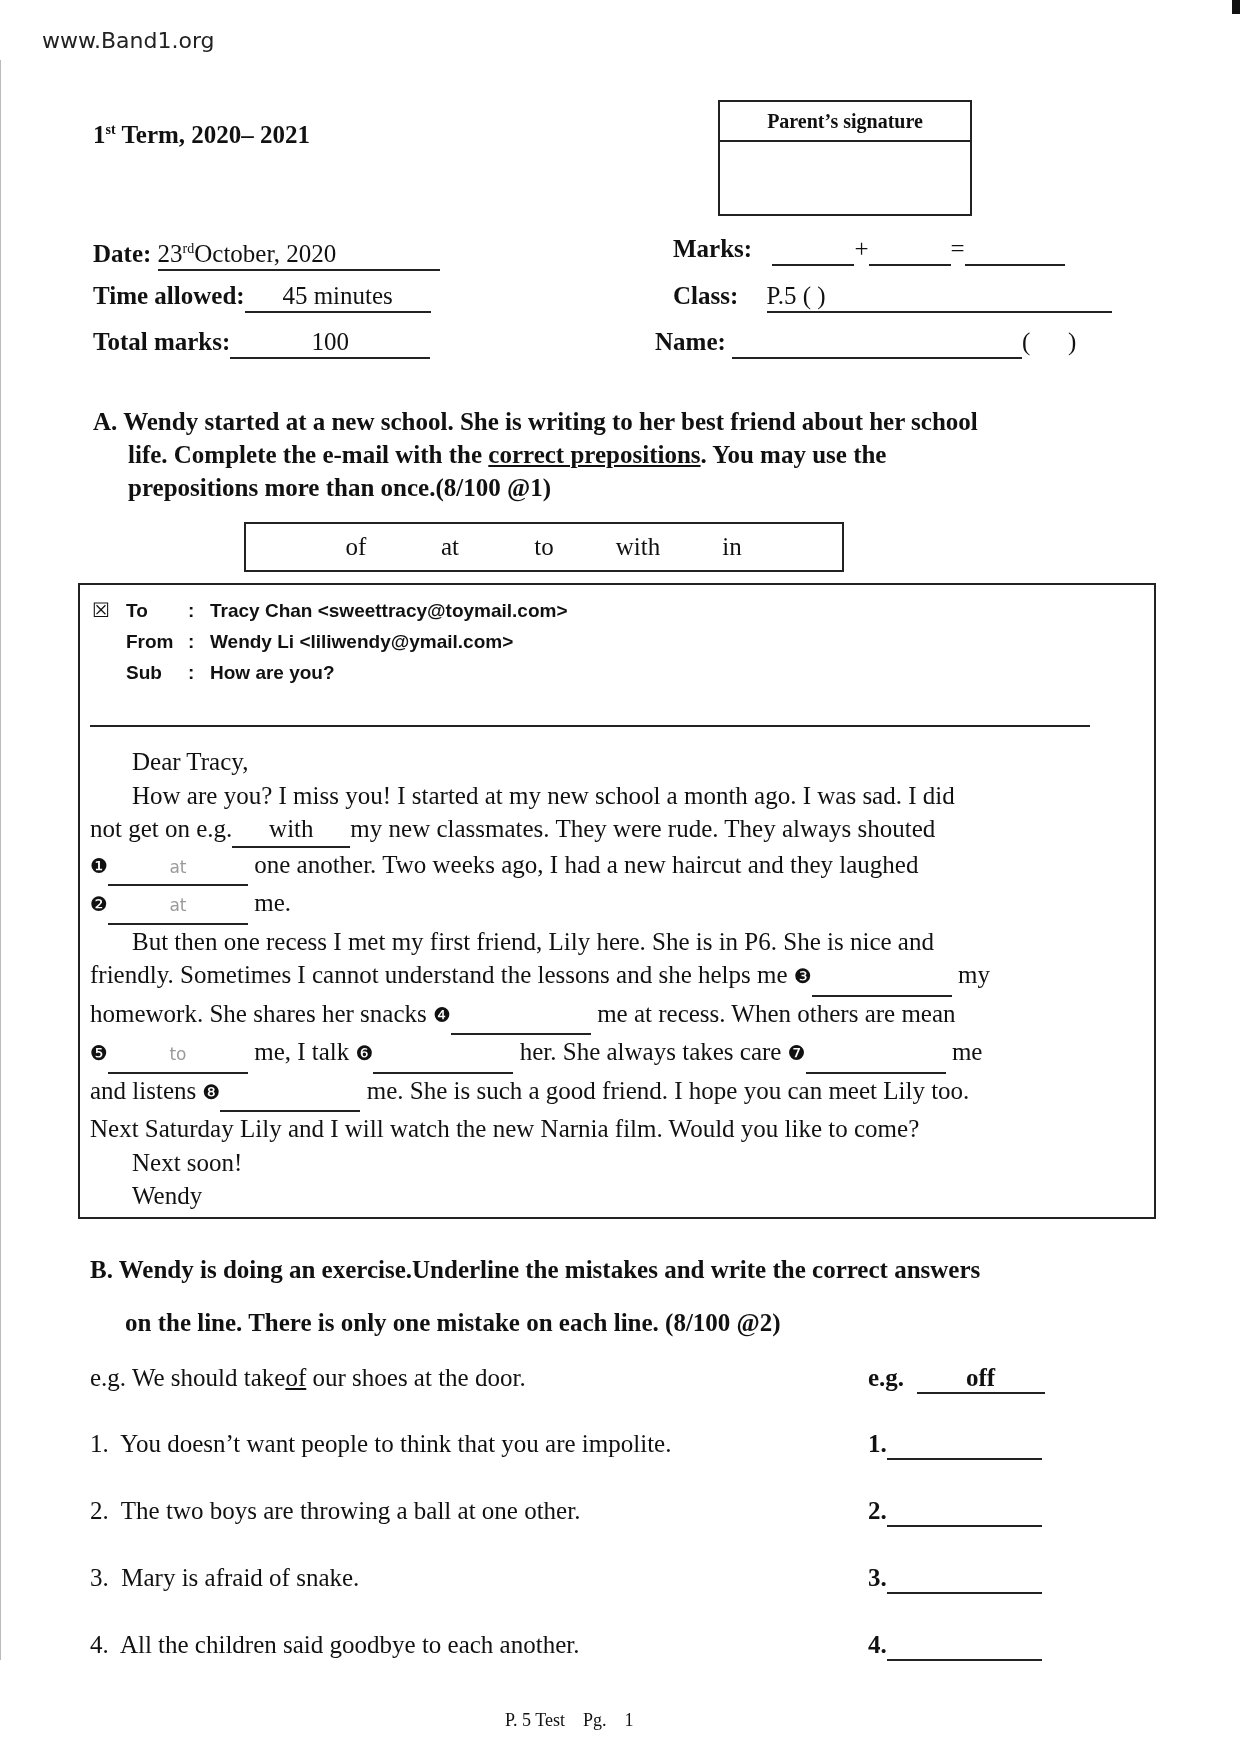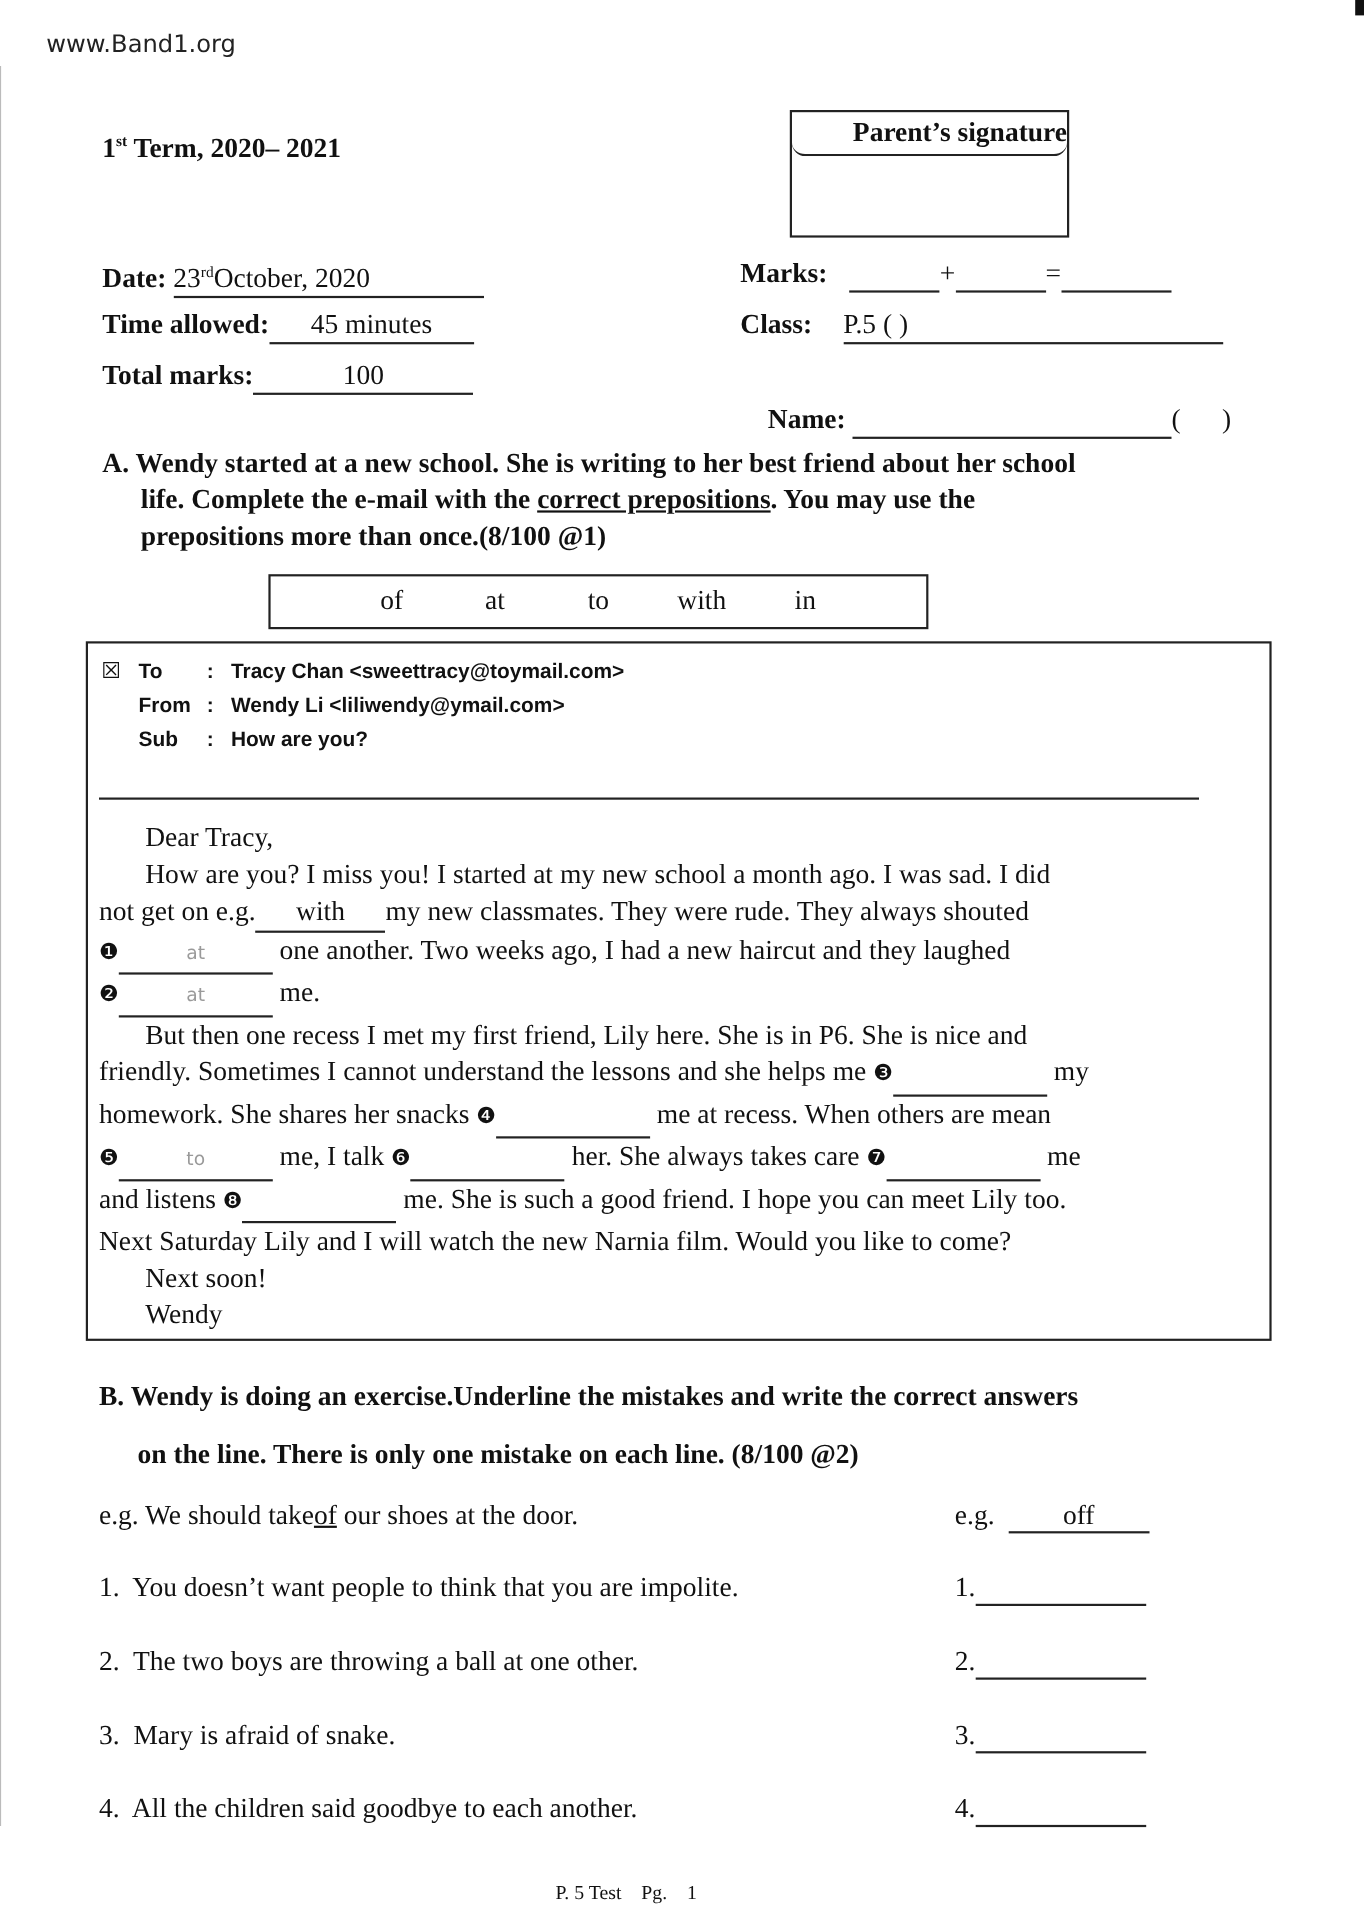"Parent’s signature" .sigbox .t { border-radius: 12px -> none; font-size: 25px -> 20px; text-align: right -> center }
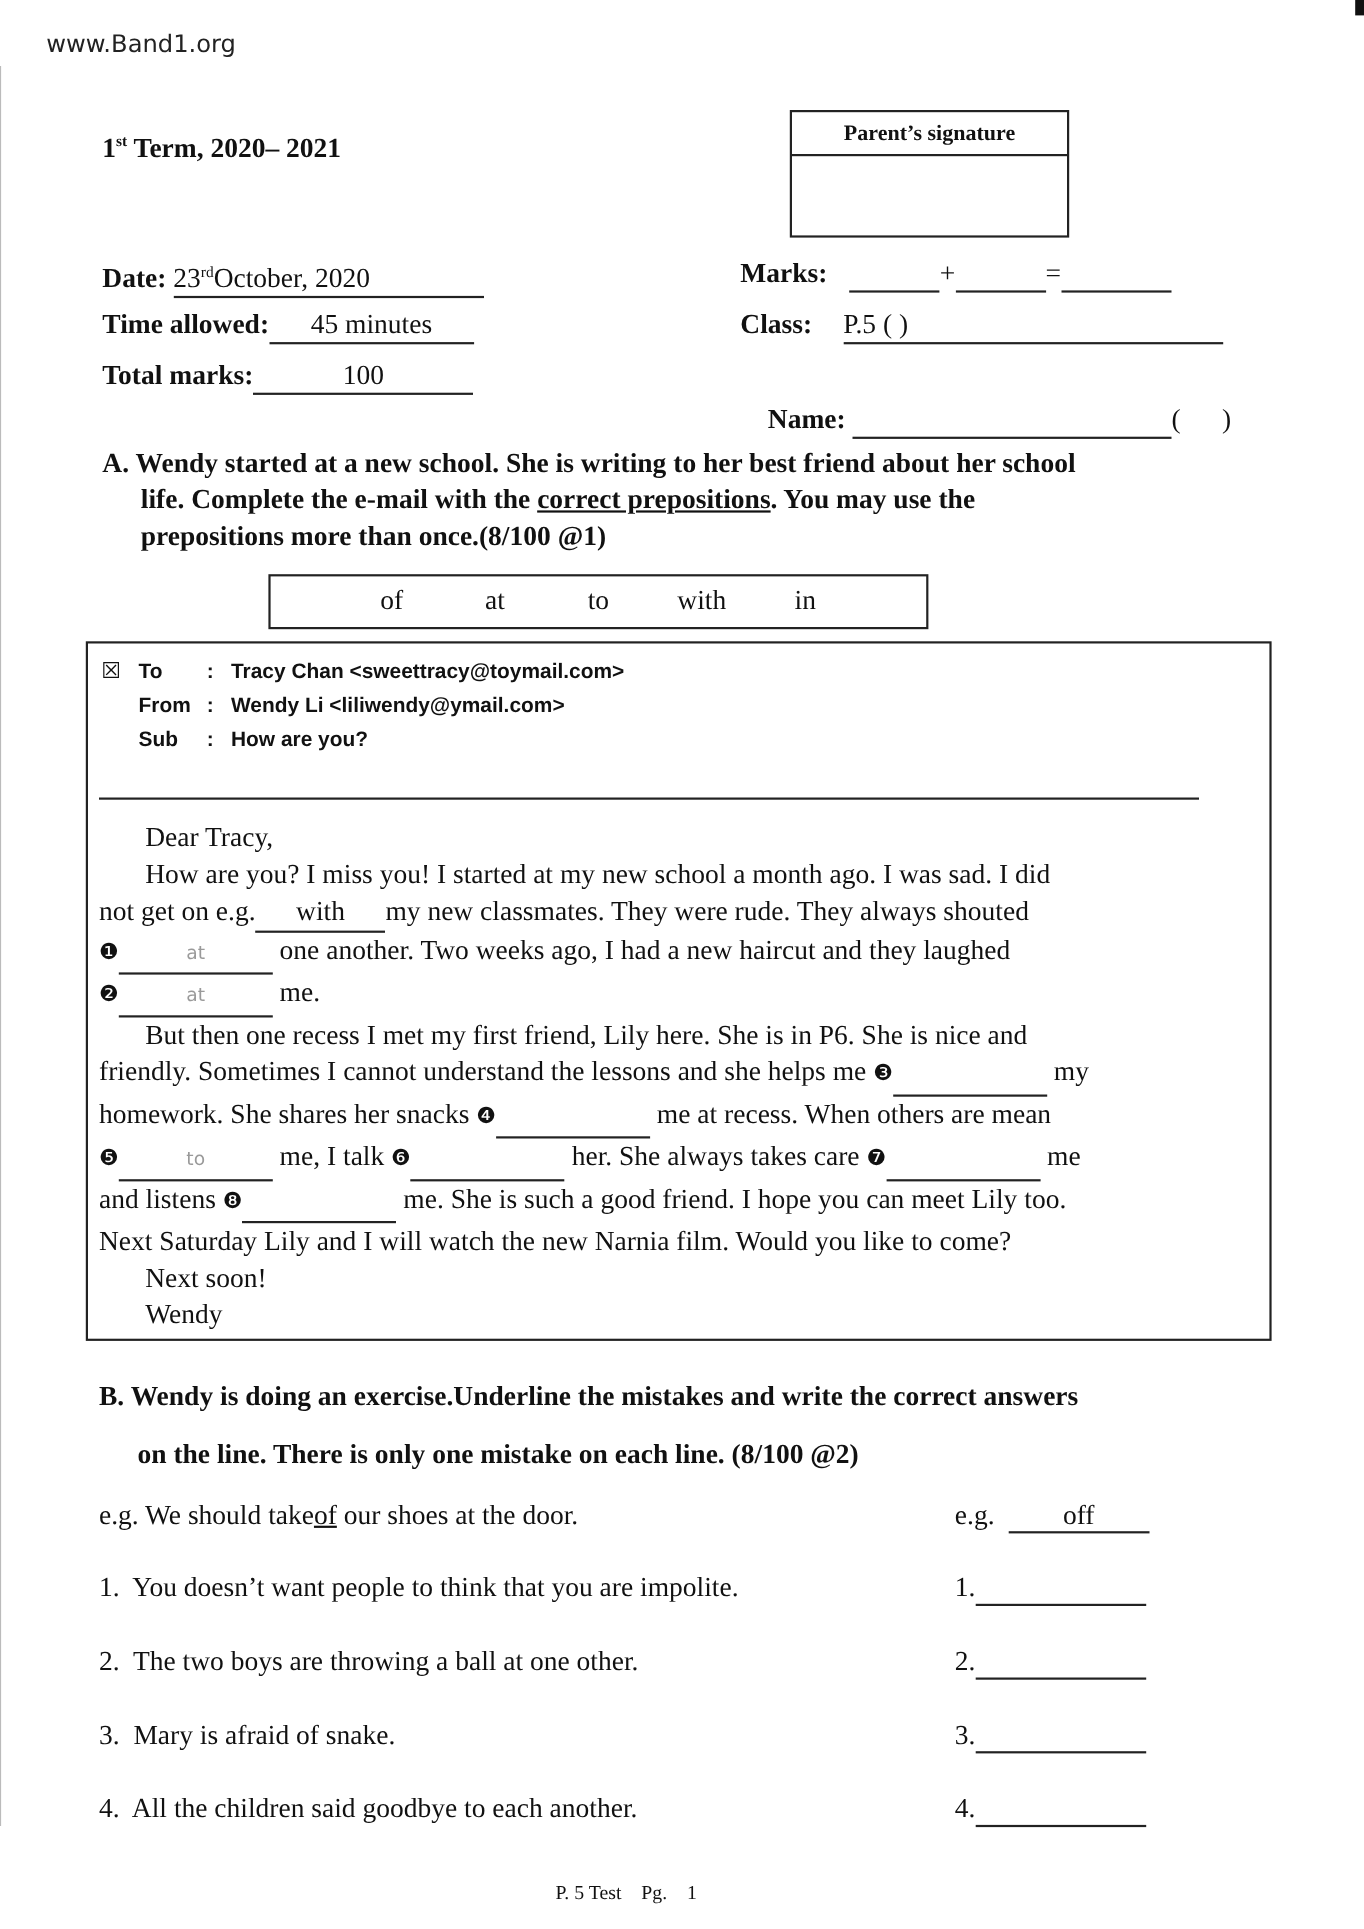"Name: ( )" div.abs { left: 698px -> 655px; margin-top: 40px -> none }
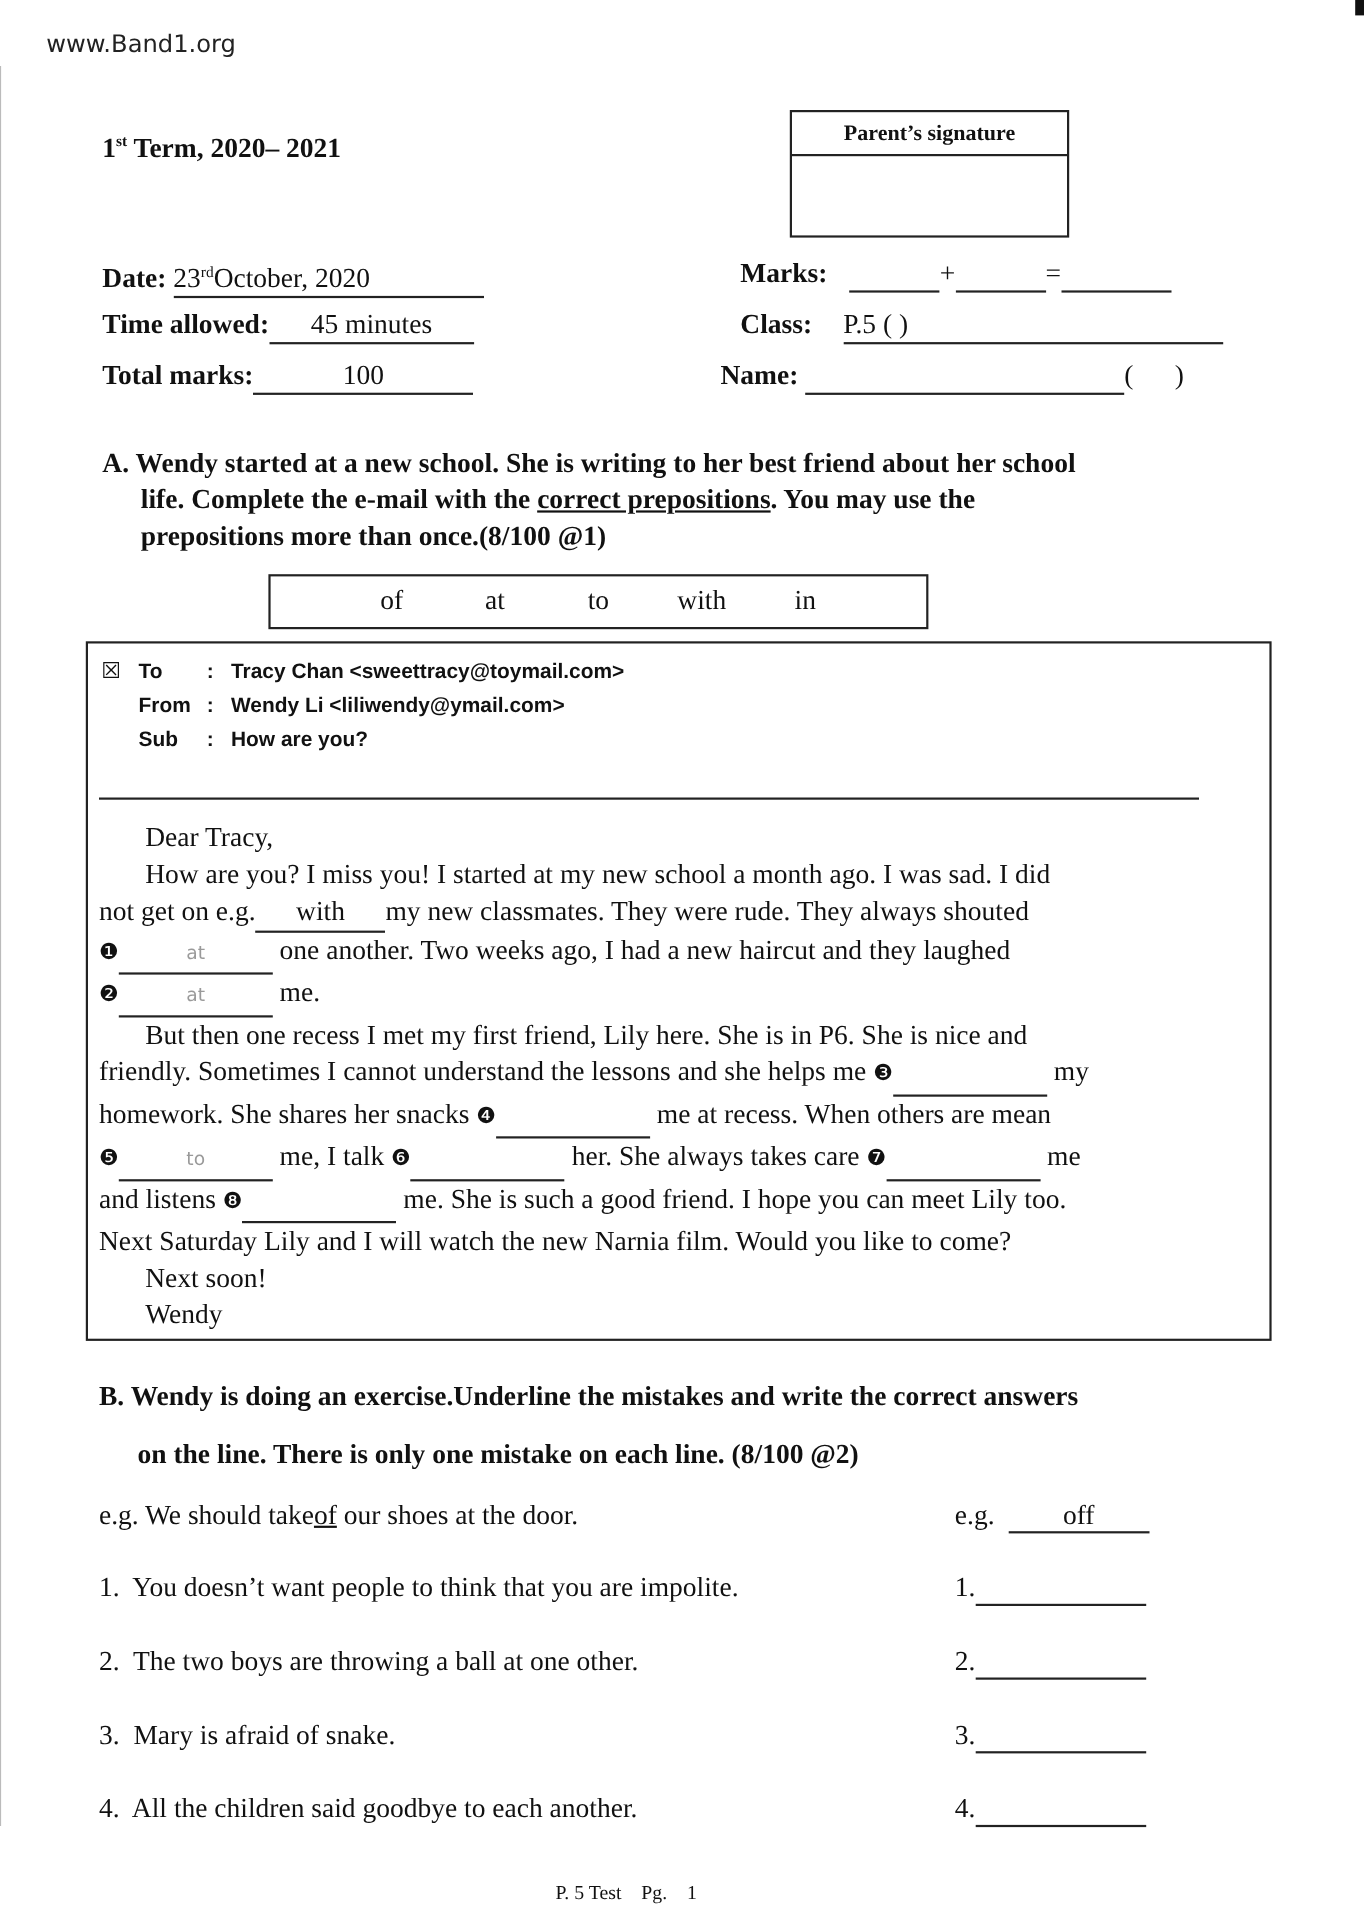"e.g. off" .ans { font-weight: none -> bold }
